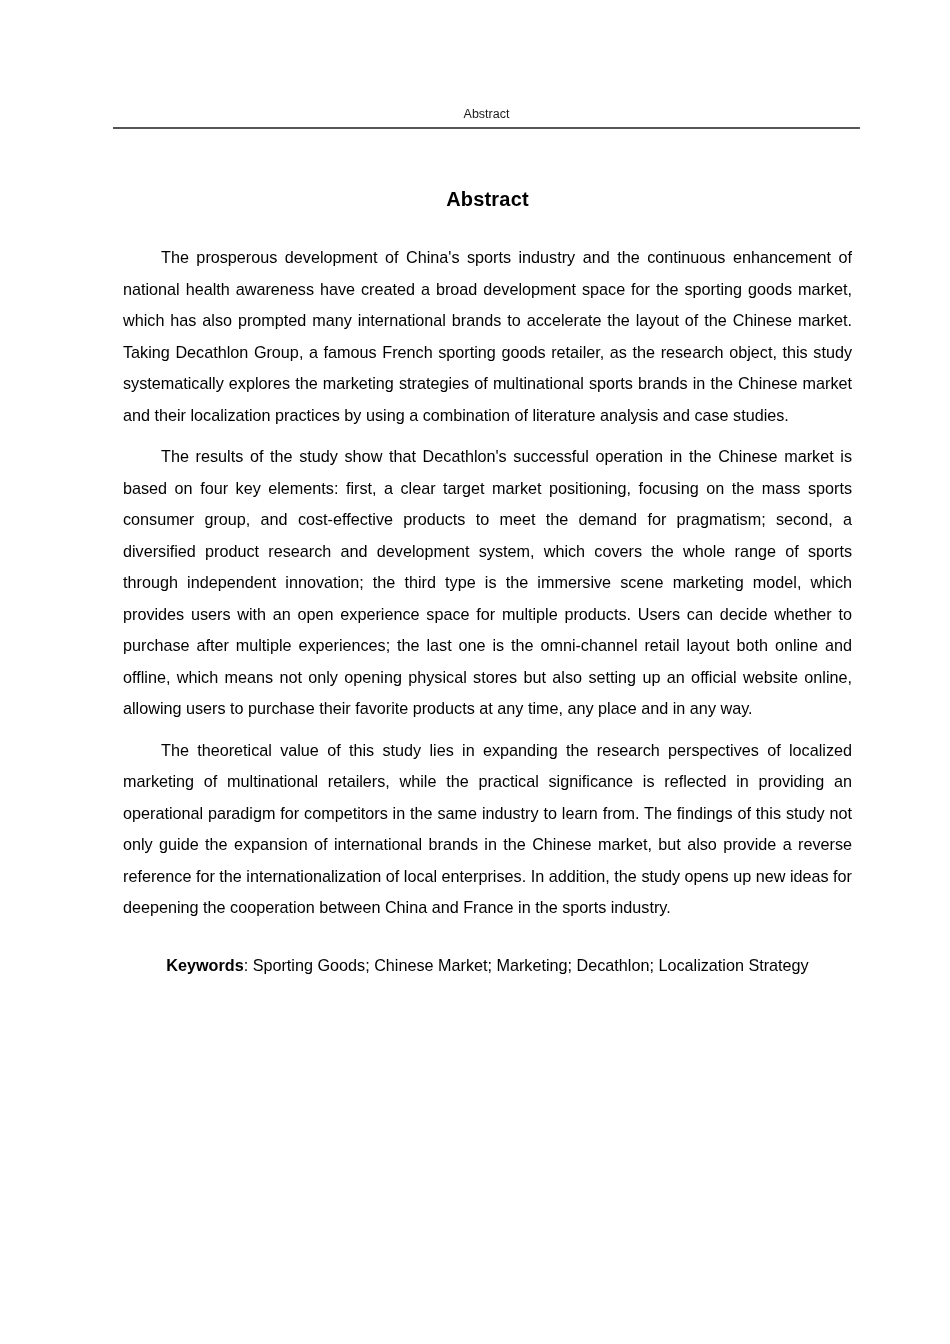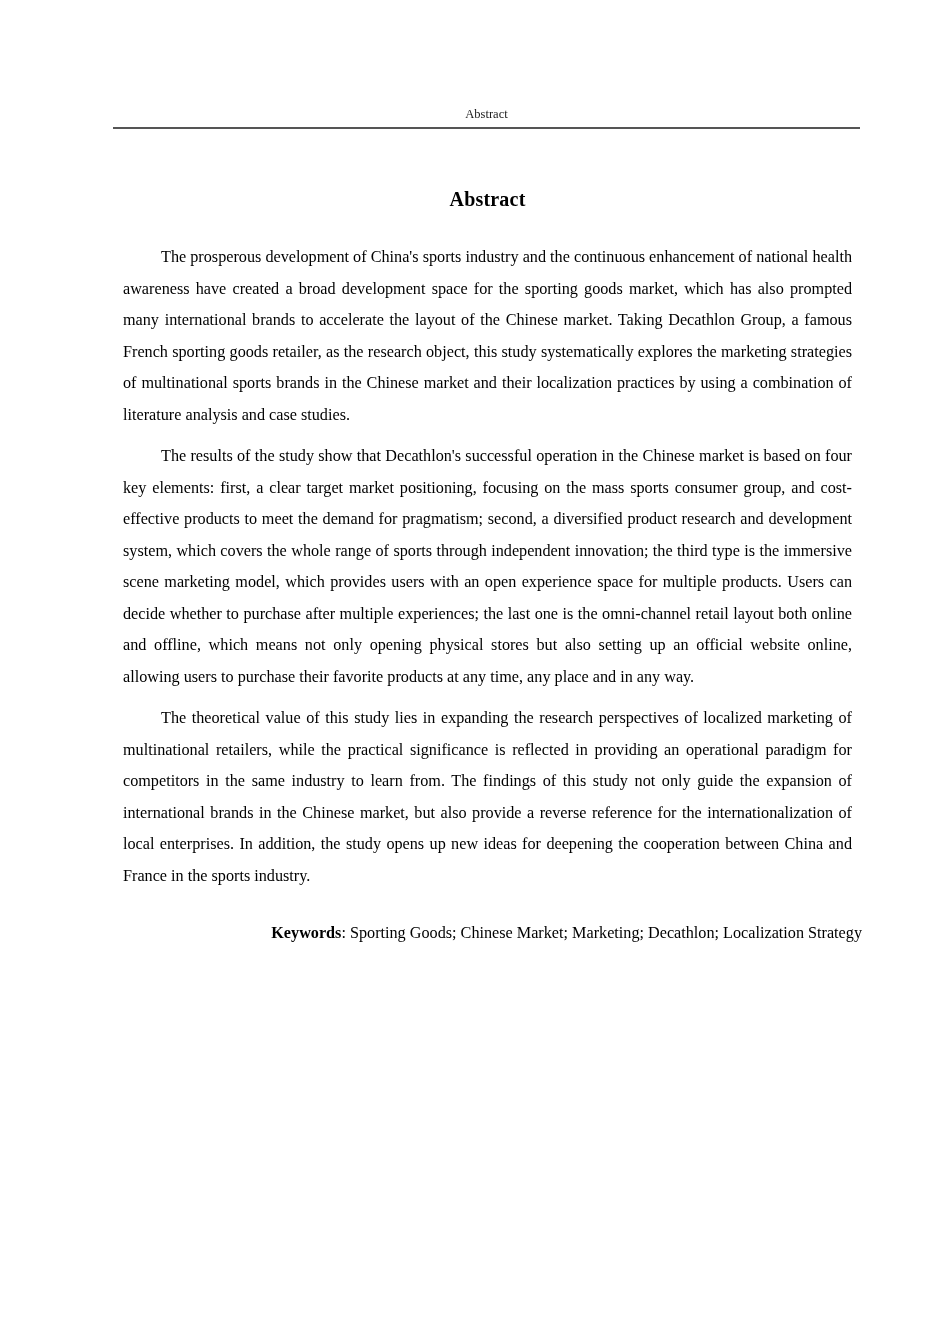"Abstract" .page { font-family: Liberation Serif, serif -> Liberation Sans, sans-serif }
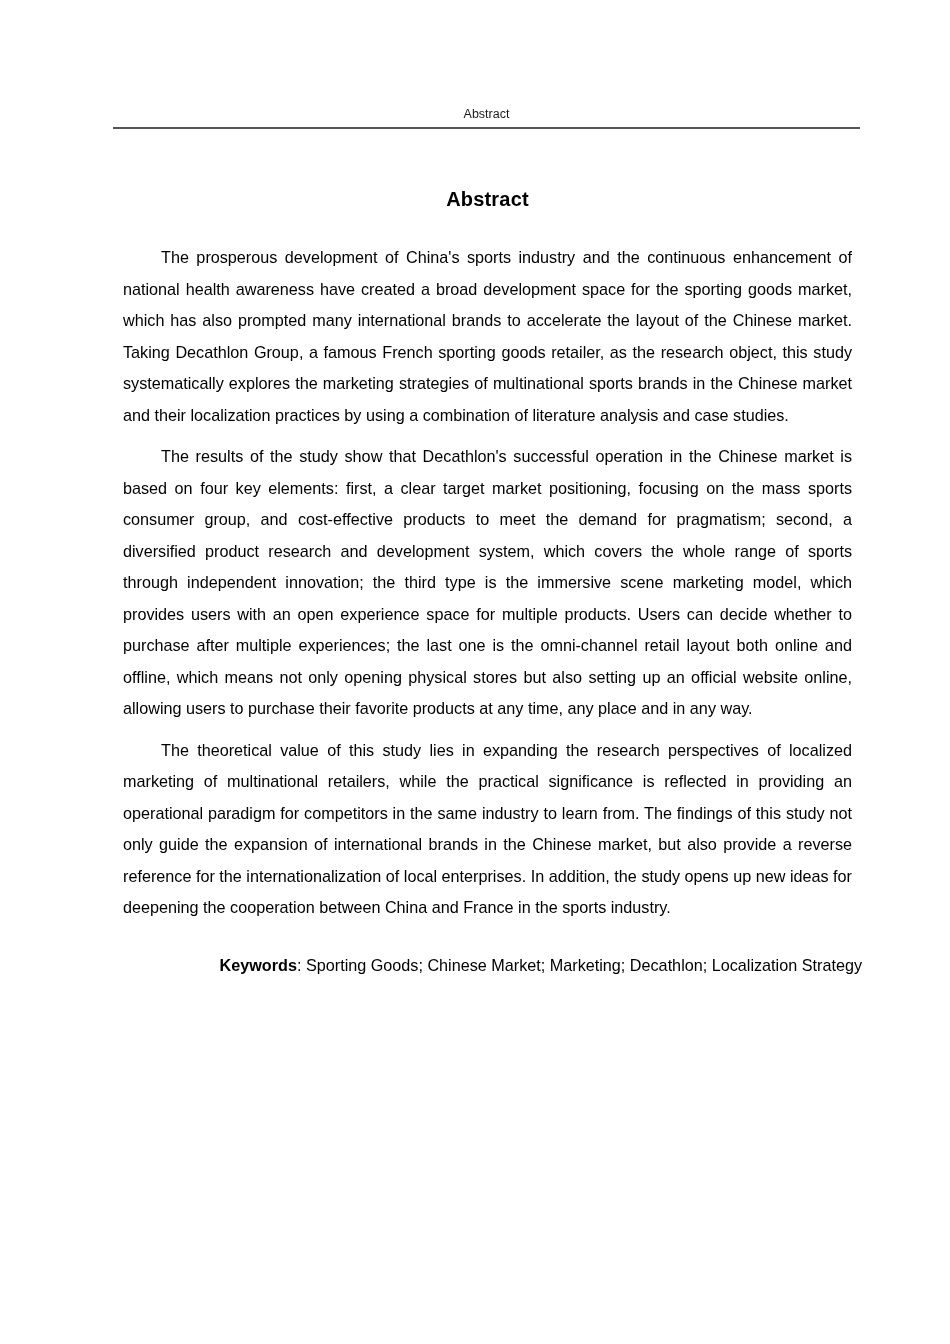"Keywords: Sporting Goods; Chinese" .keywords { text-align: right -> center }
